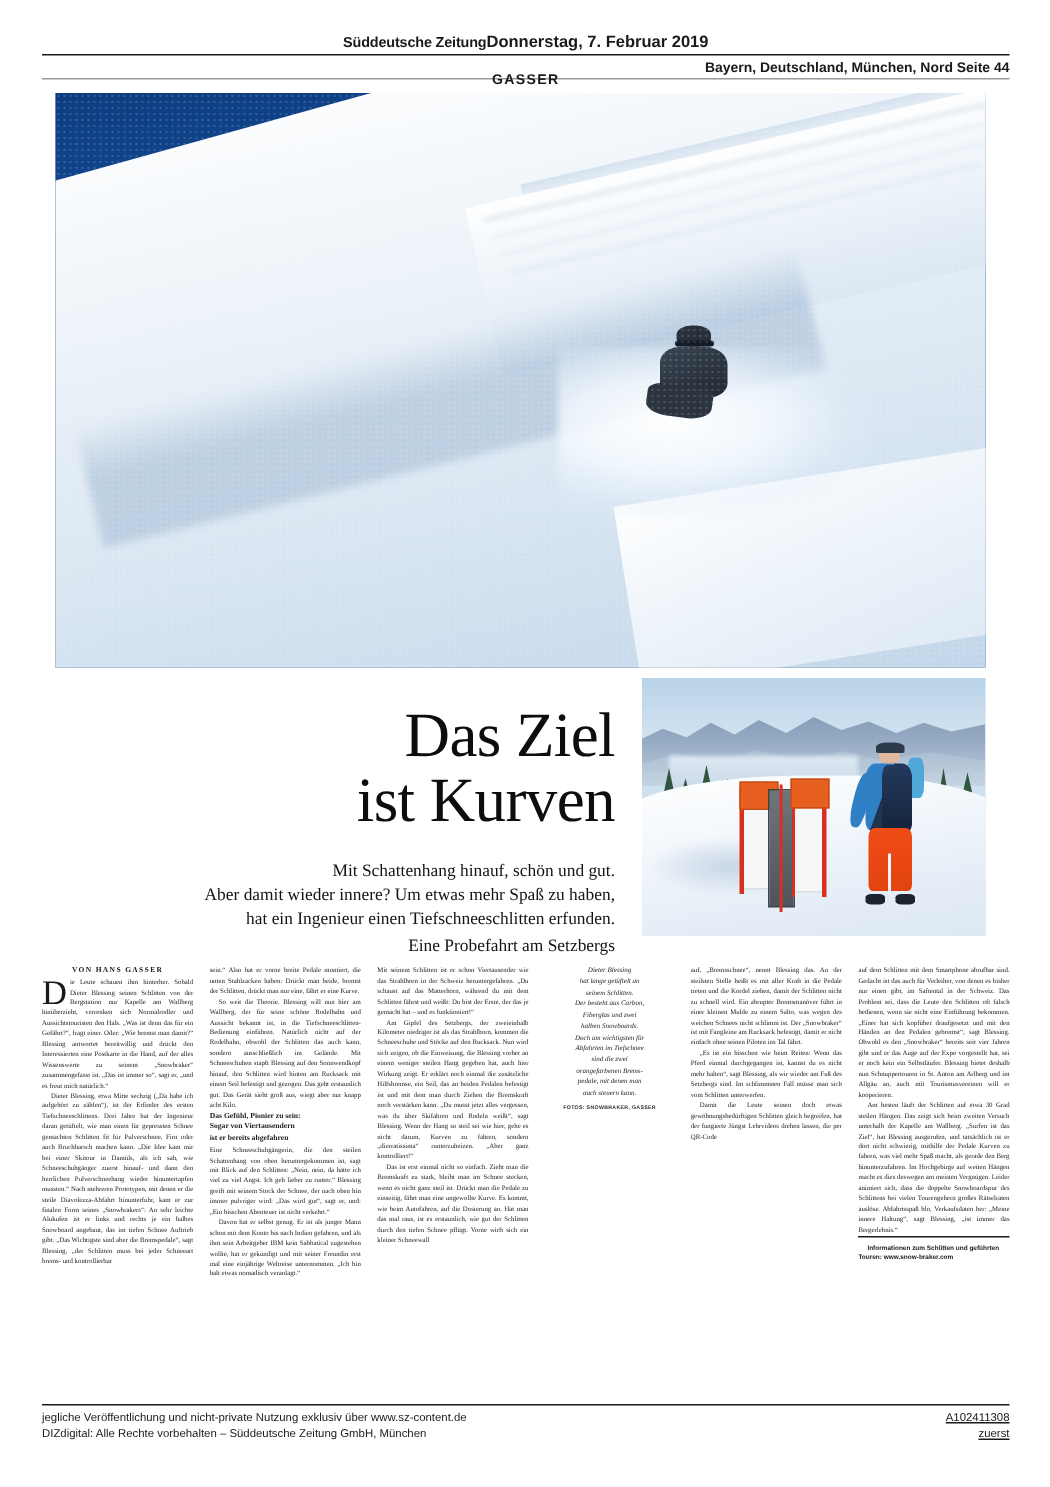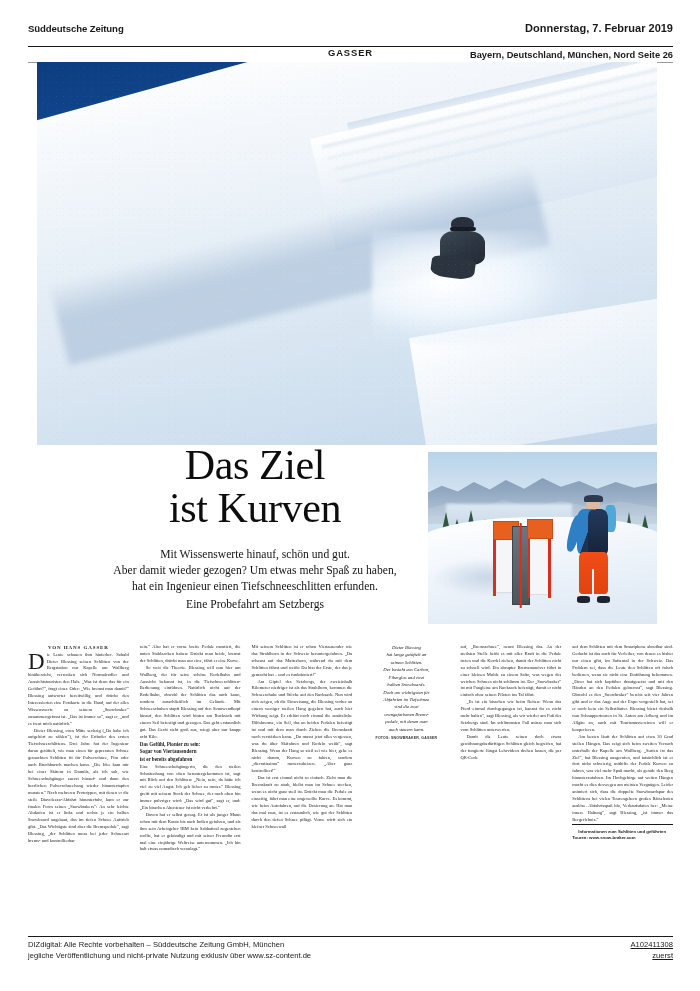"Süddeutsche Zeitung" .masthead-row { justify-content: space-between -> center; padding-bottom: 12px -> 2px }
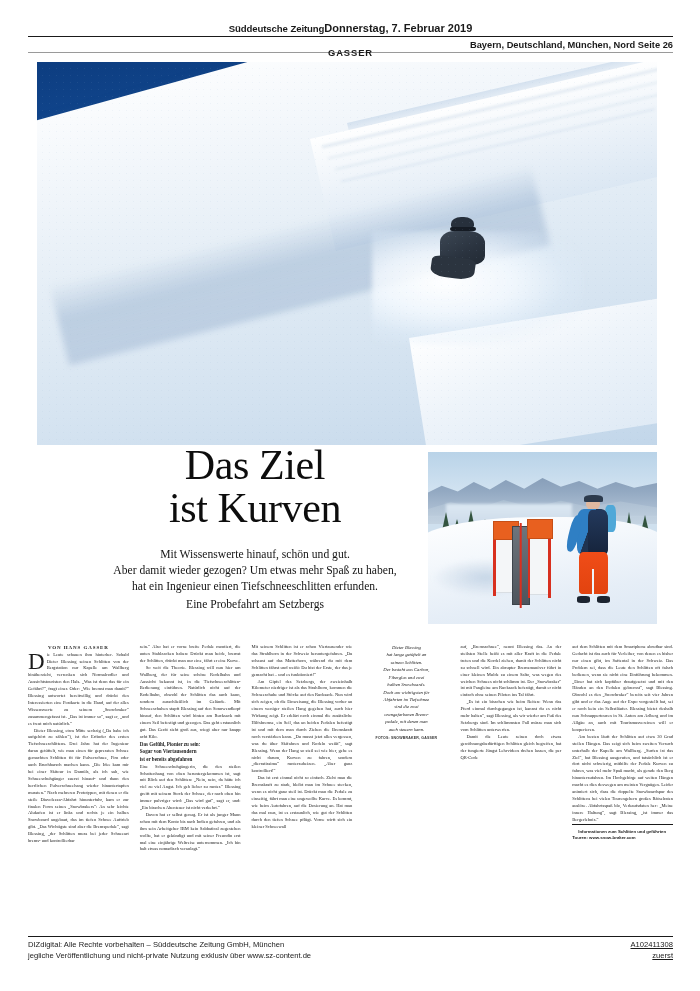"Bayern, Deutschland, München, Nord Seite" div.masthead-sub { text: 26 -> 44 }
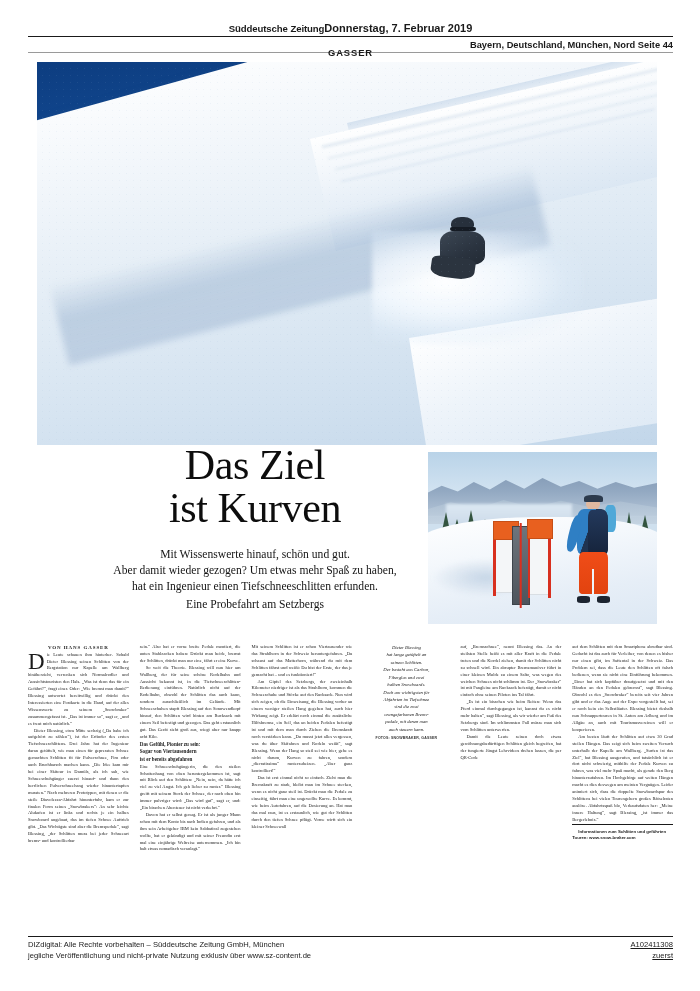"Das Ziel" .headline-block { text-align: center -> right; top: 444px -> 470px }
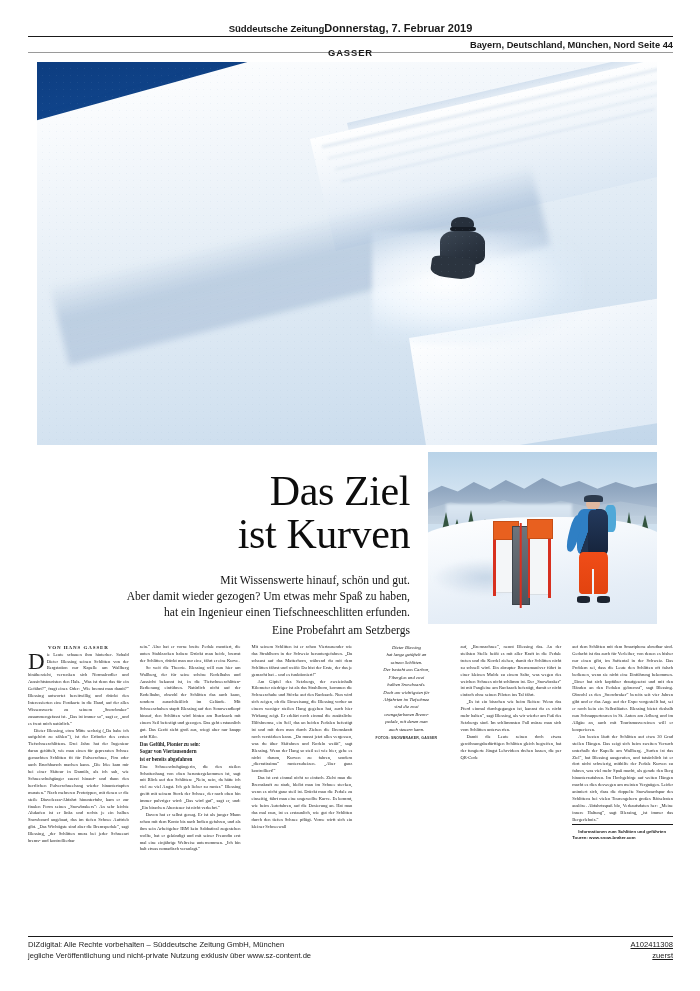"Mit Wissenswerte hinauf, schön und" span { text: Wissenswerte -> Schattenhang }
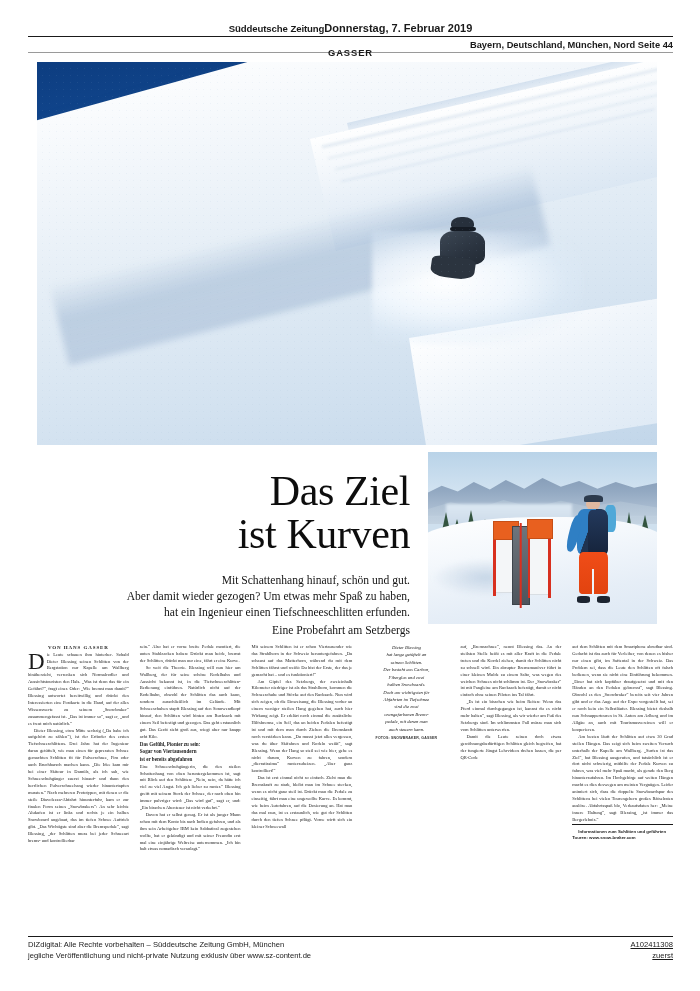"Aber damit wieder gezogen? Um" span { text: gezogen -> innere }
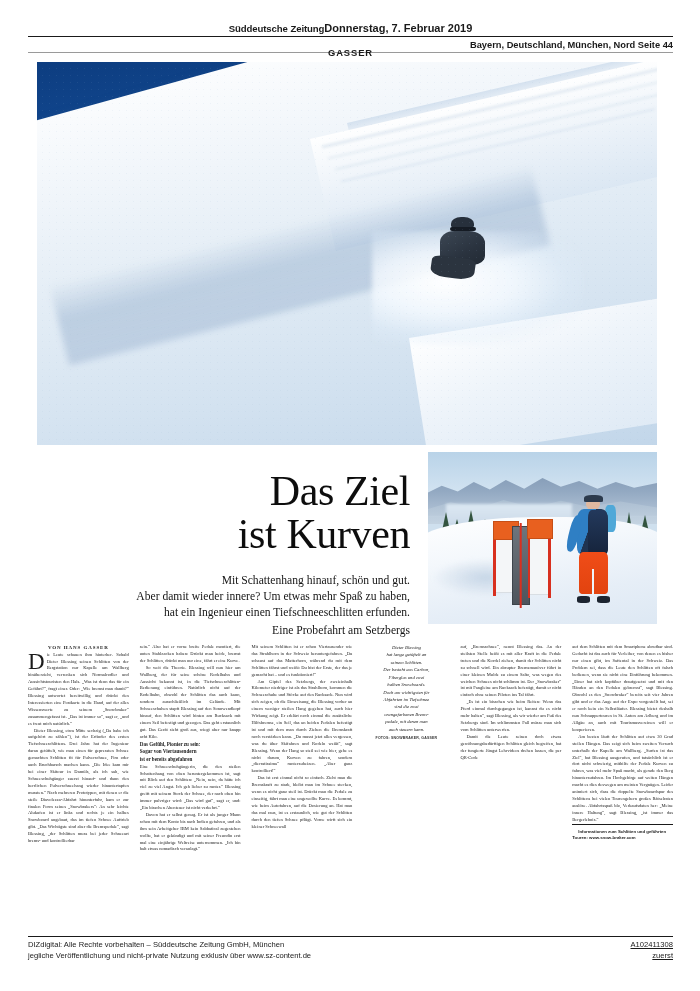"DIZdigital: Alle Rechte vorbehalten –" div { order: before "jegliche Veröffentlichung und" -> after "jegliche Veröffentlichung und" }
